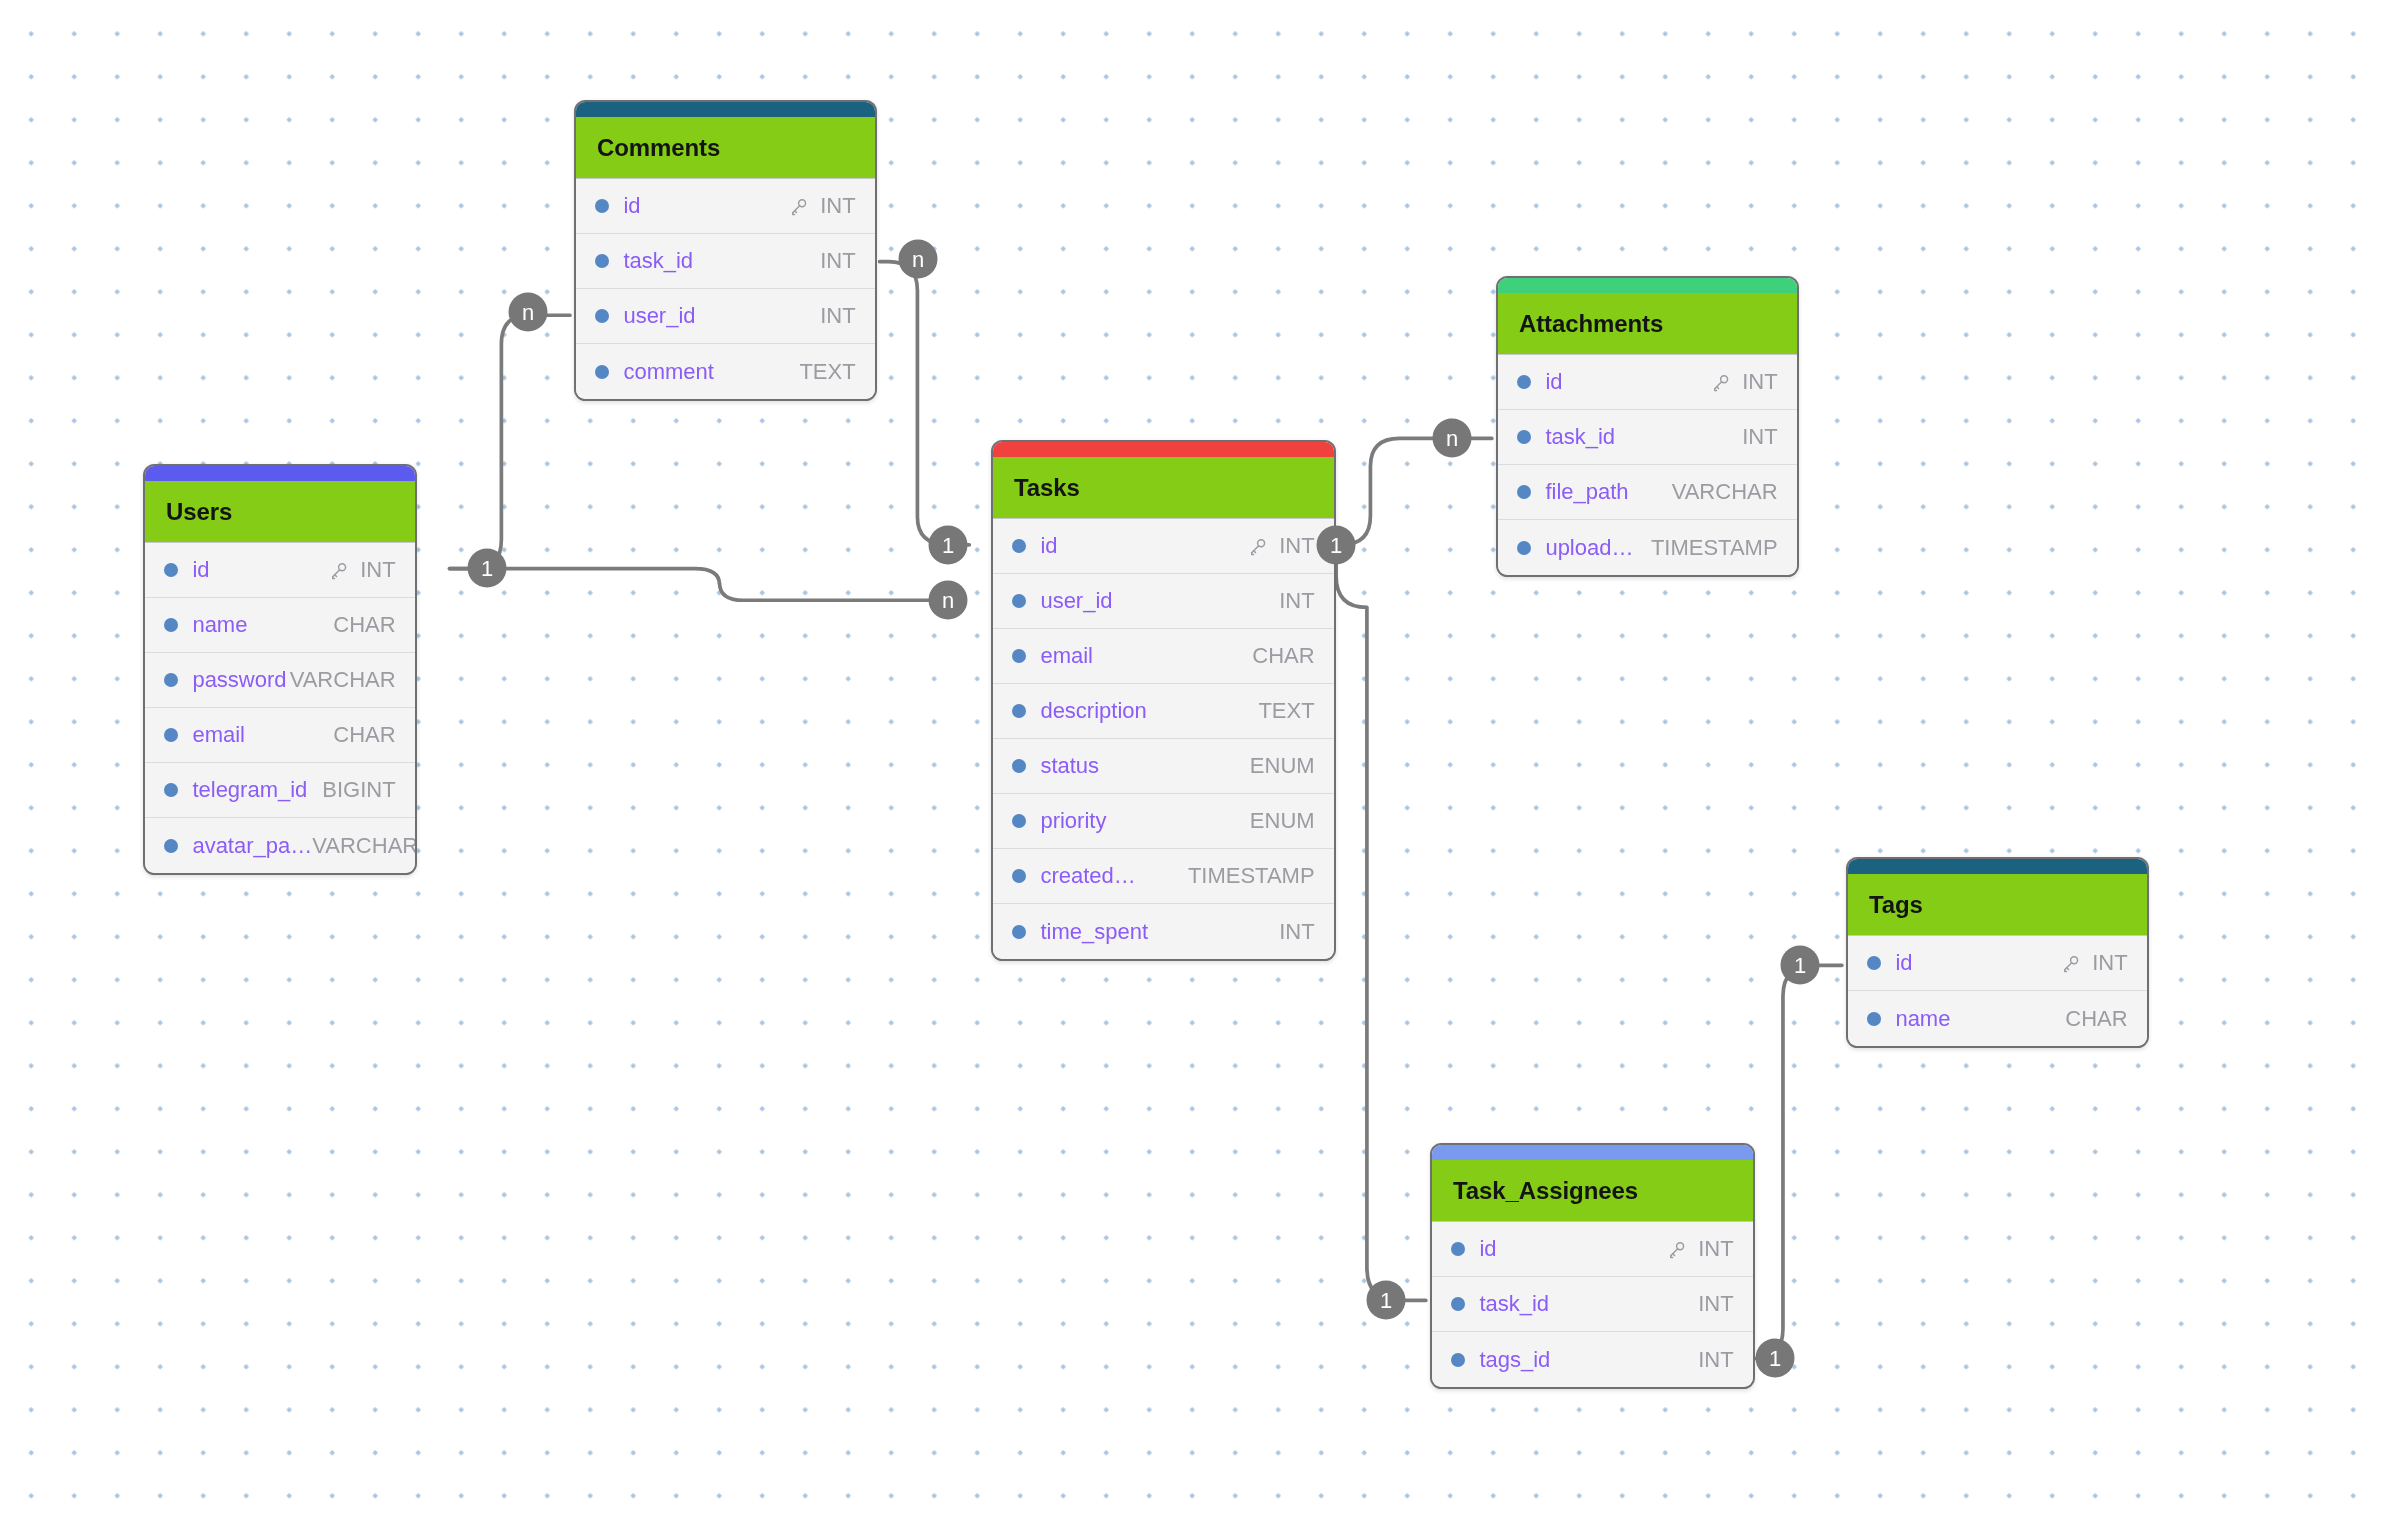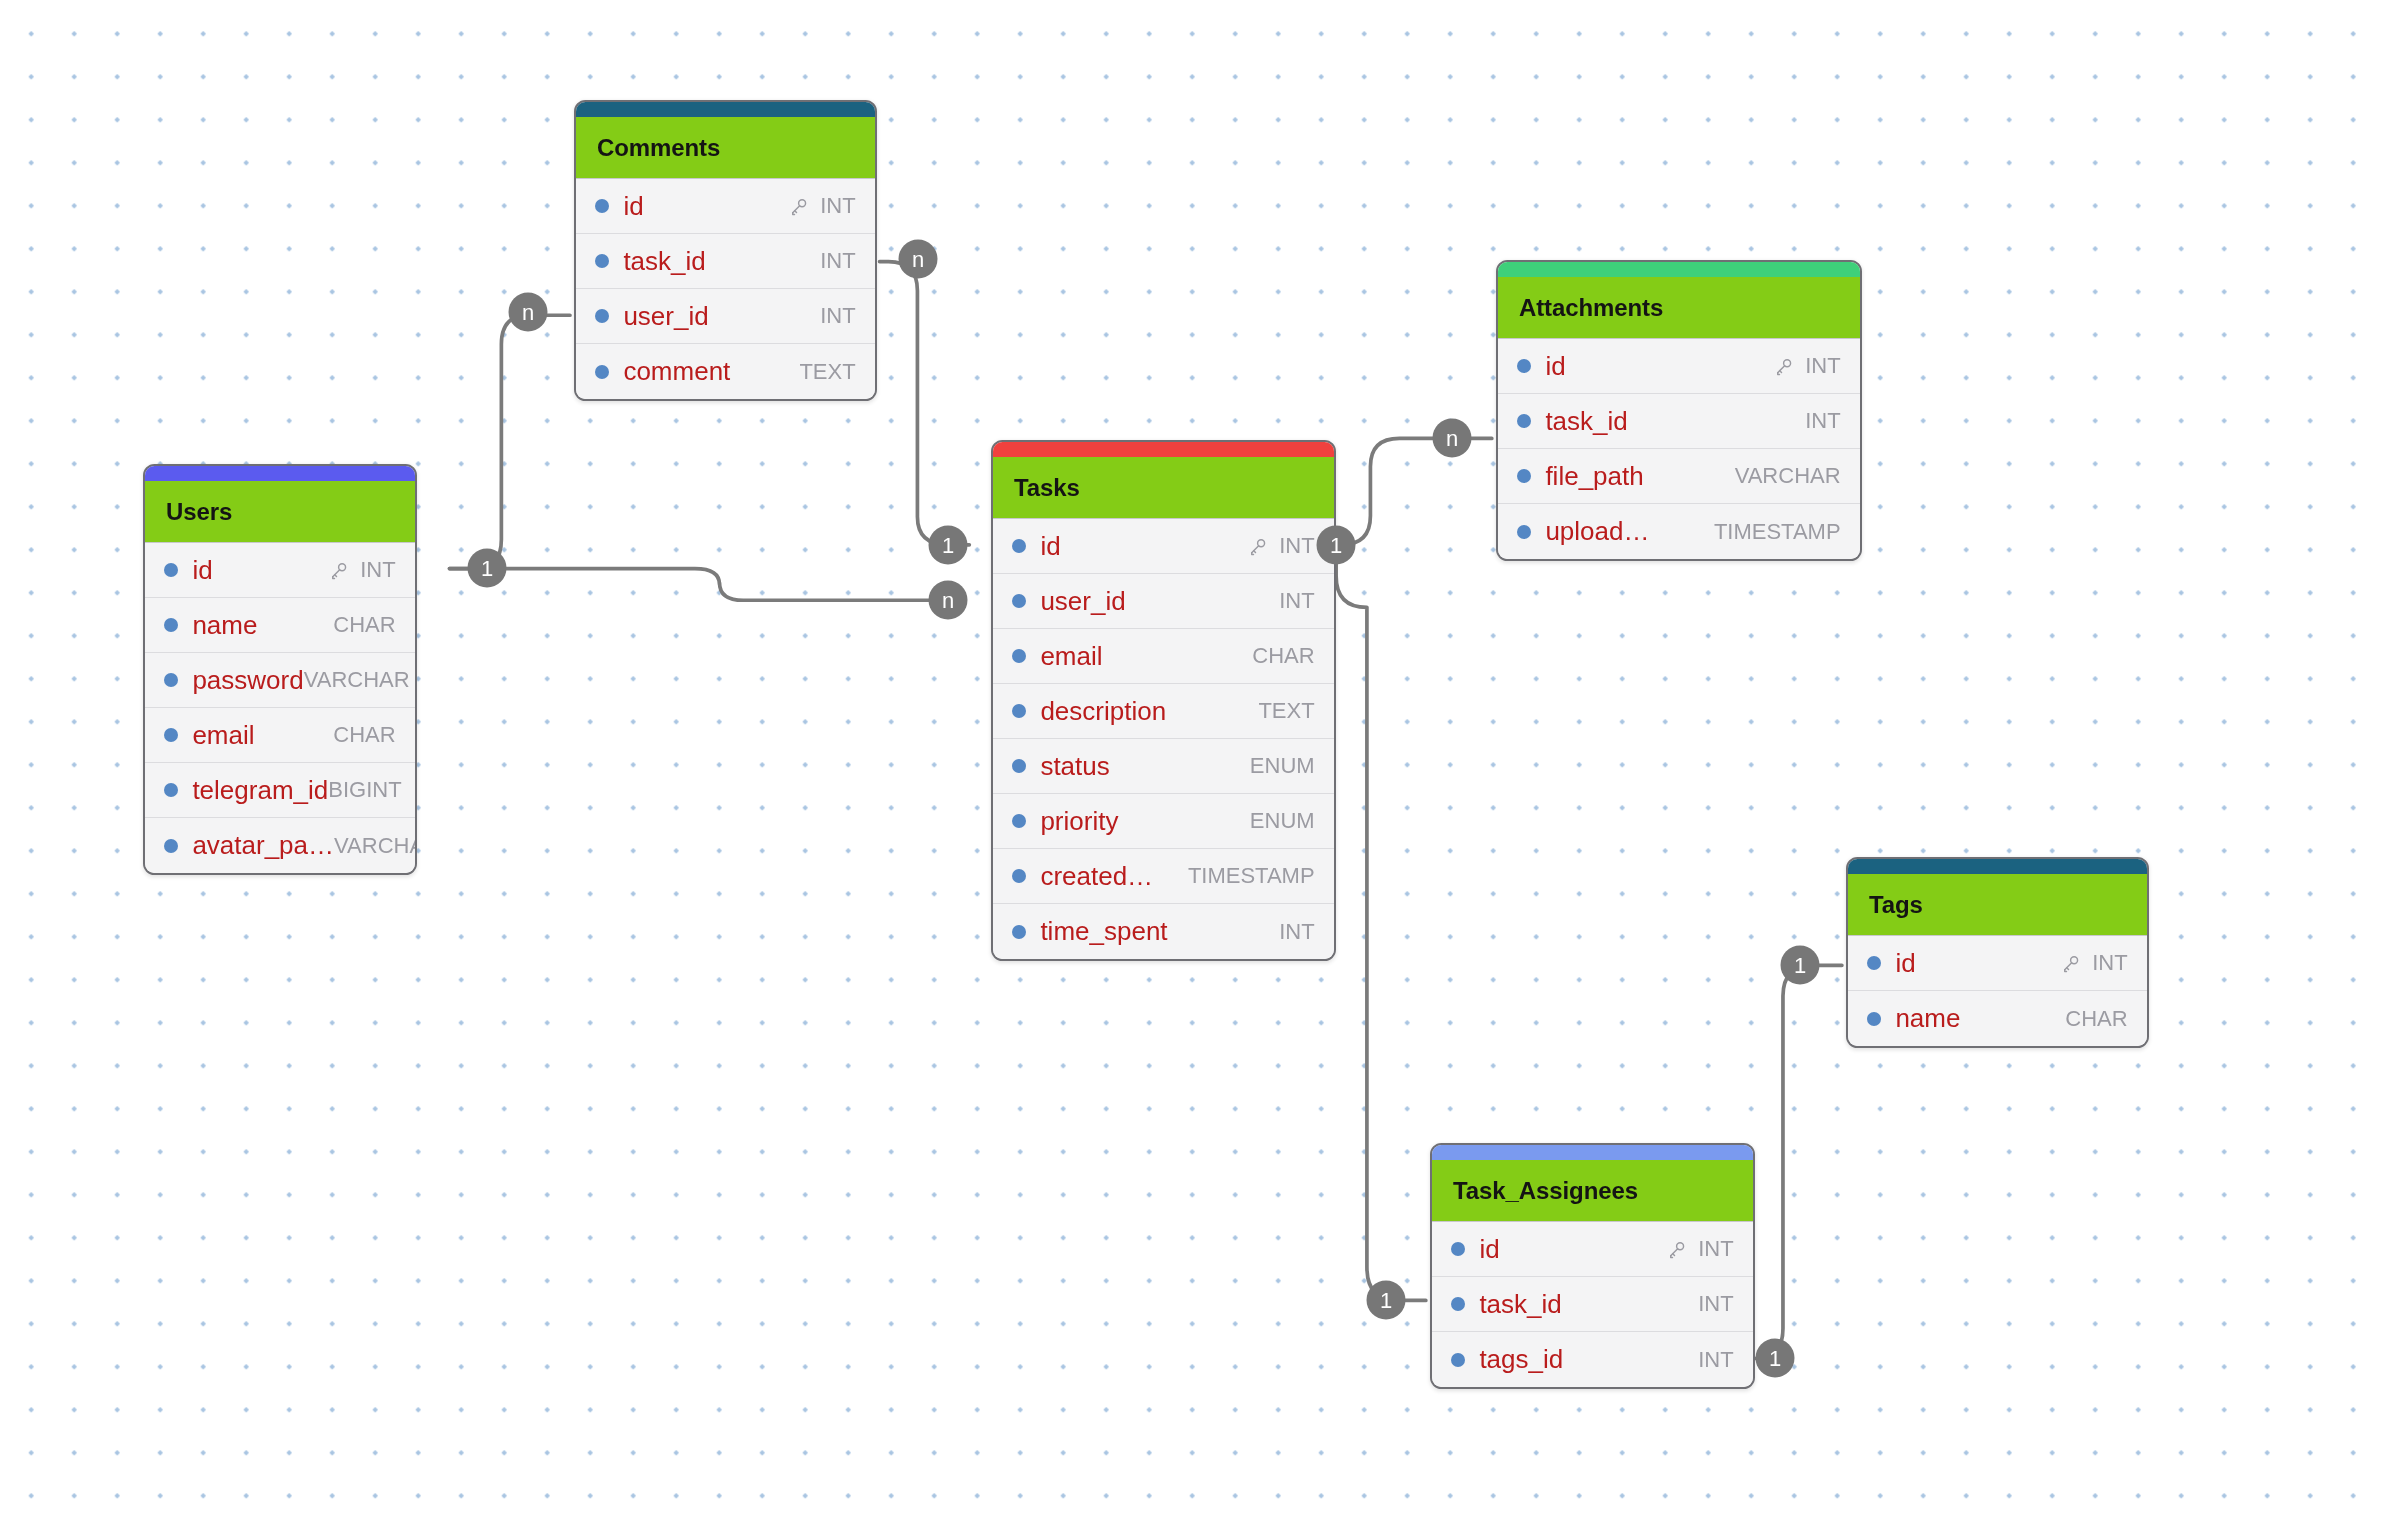"id" .col-name { color: #b91c1c -> #8b5cf6; font-size: 26px -> 22px }
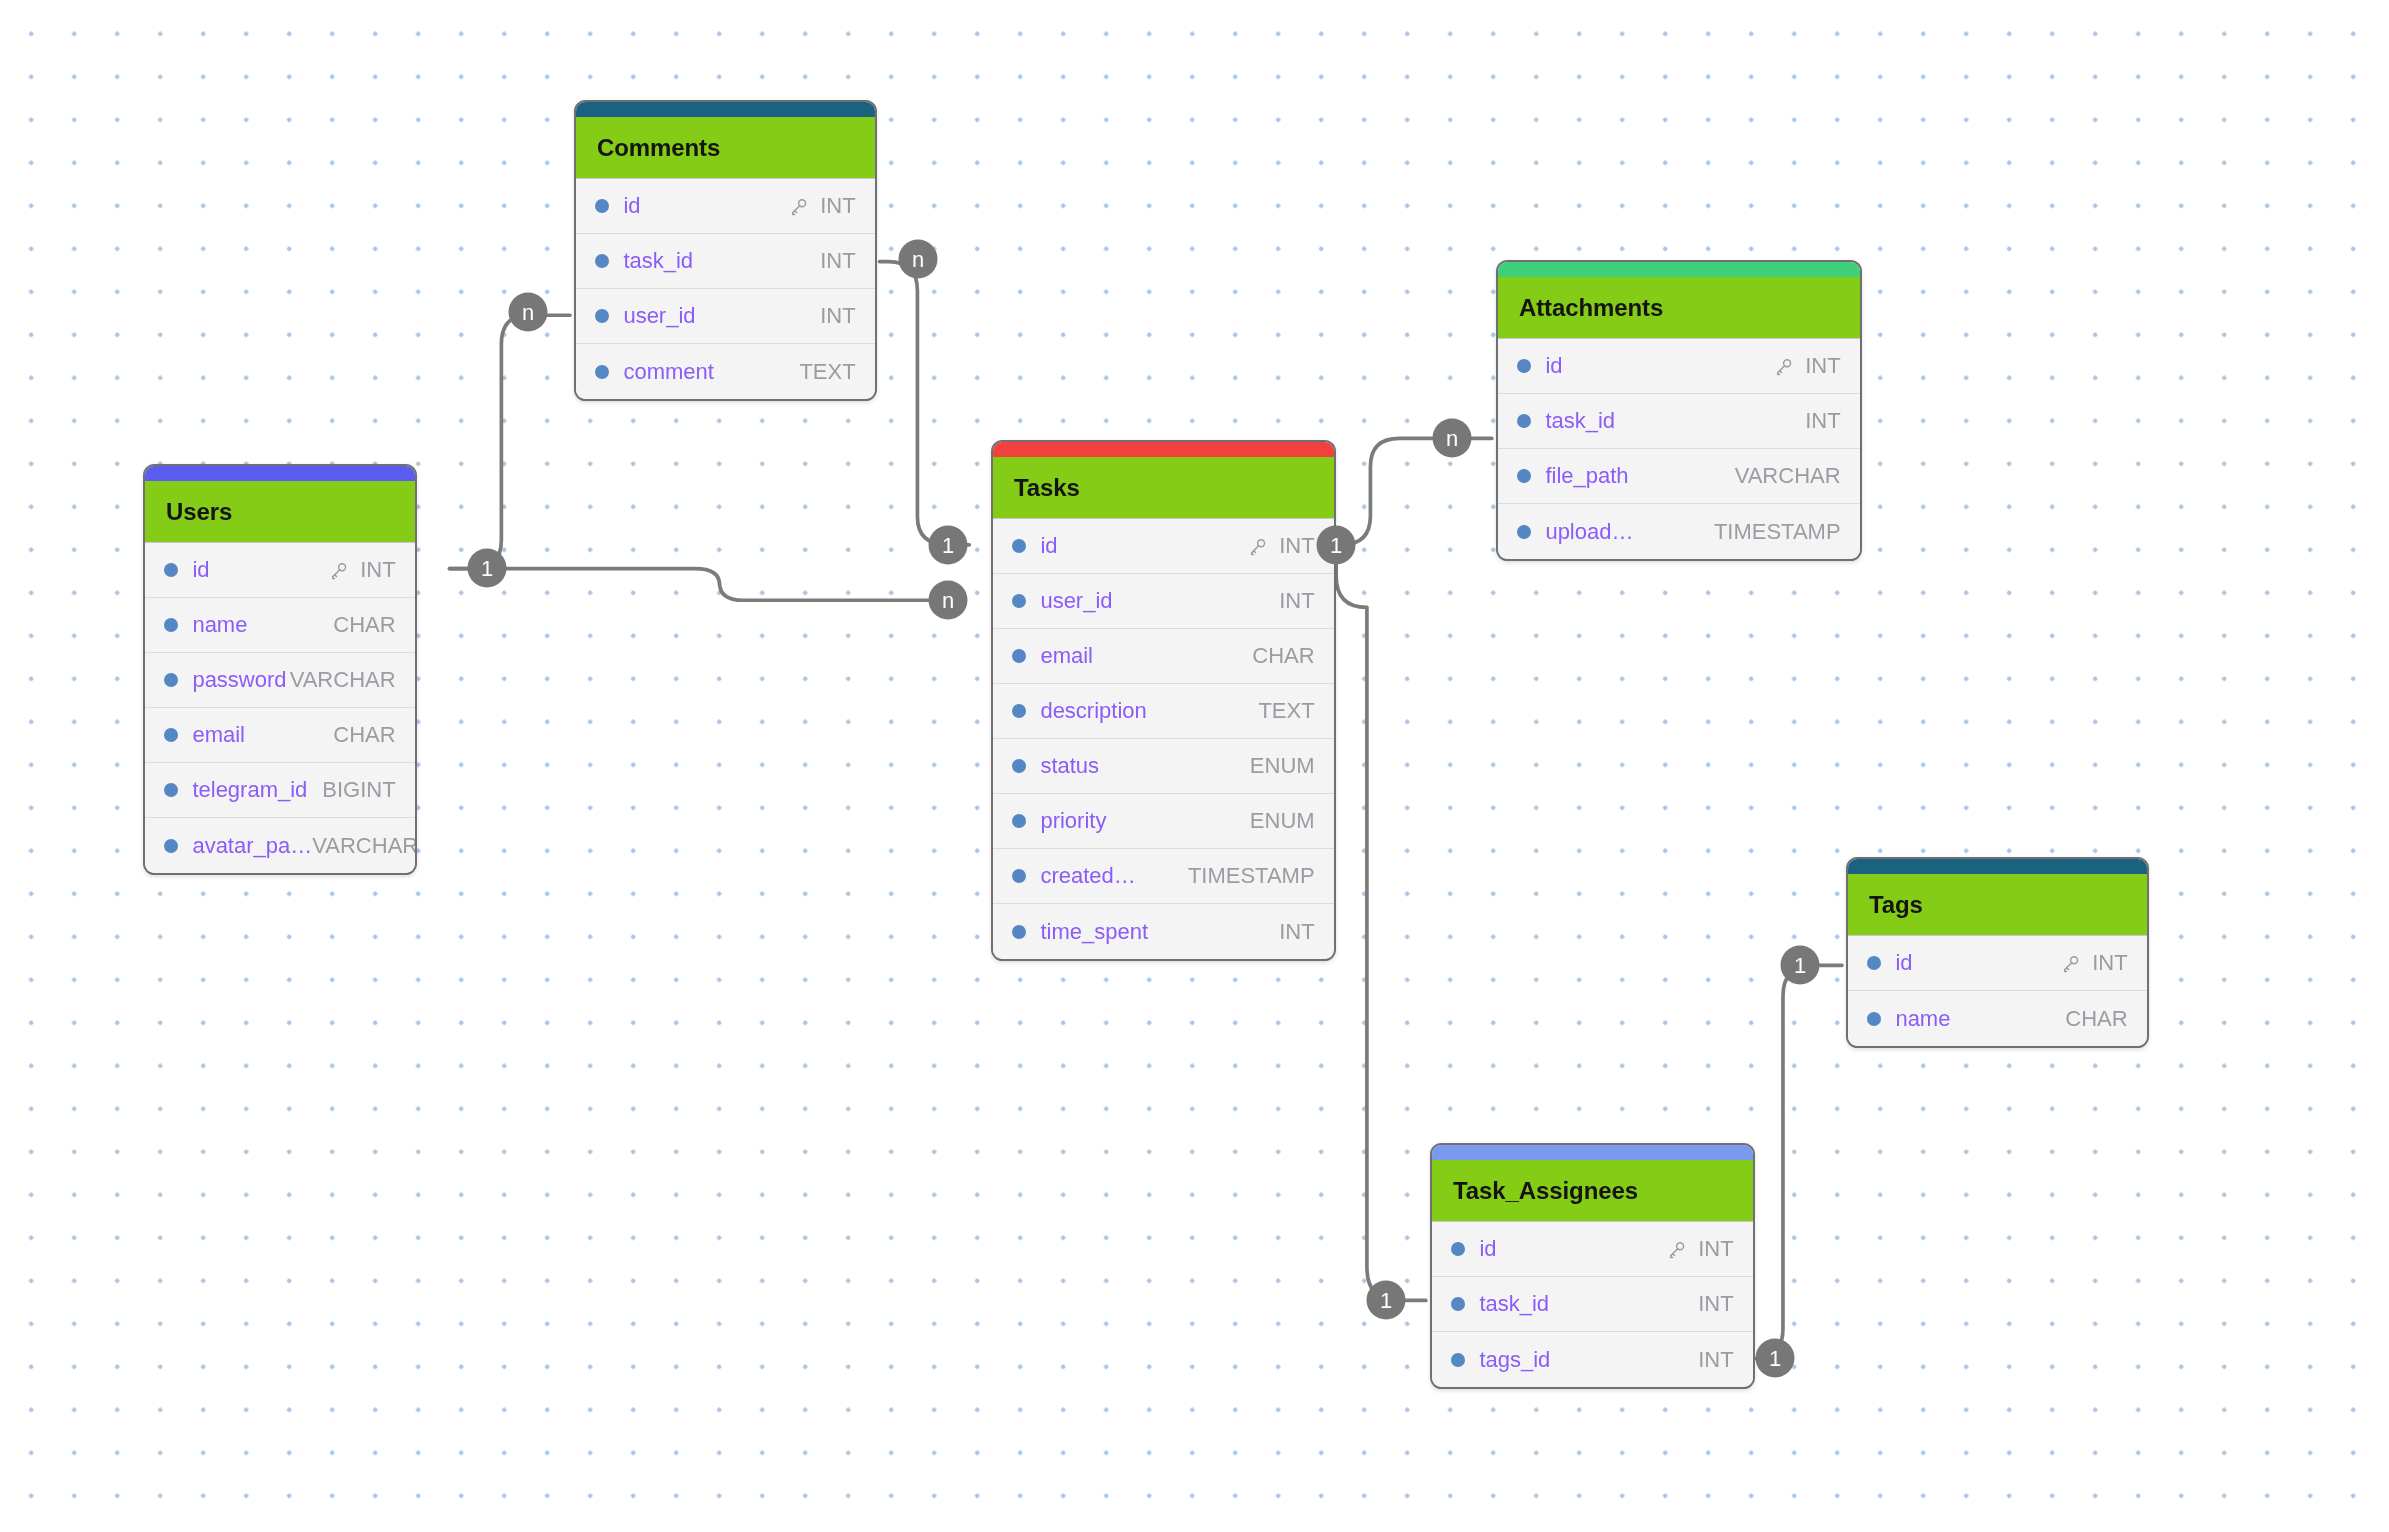"Attachments" div.tbl { top: 260px -> 276px; width: 366px -> 303px }
